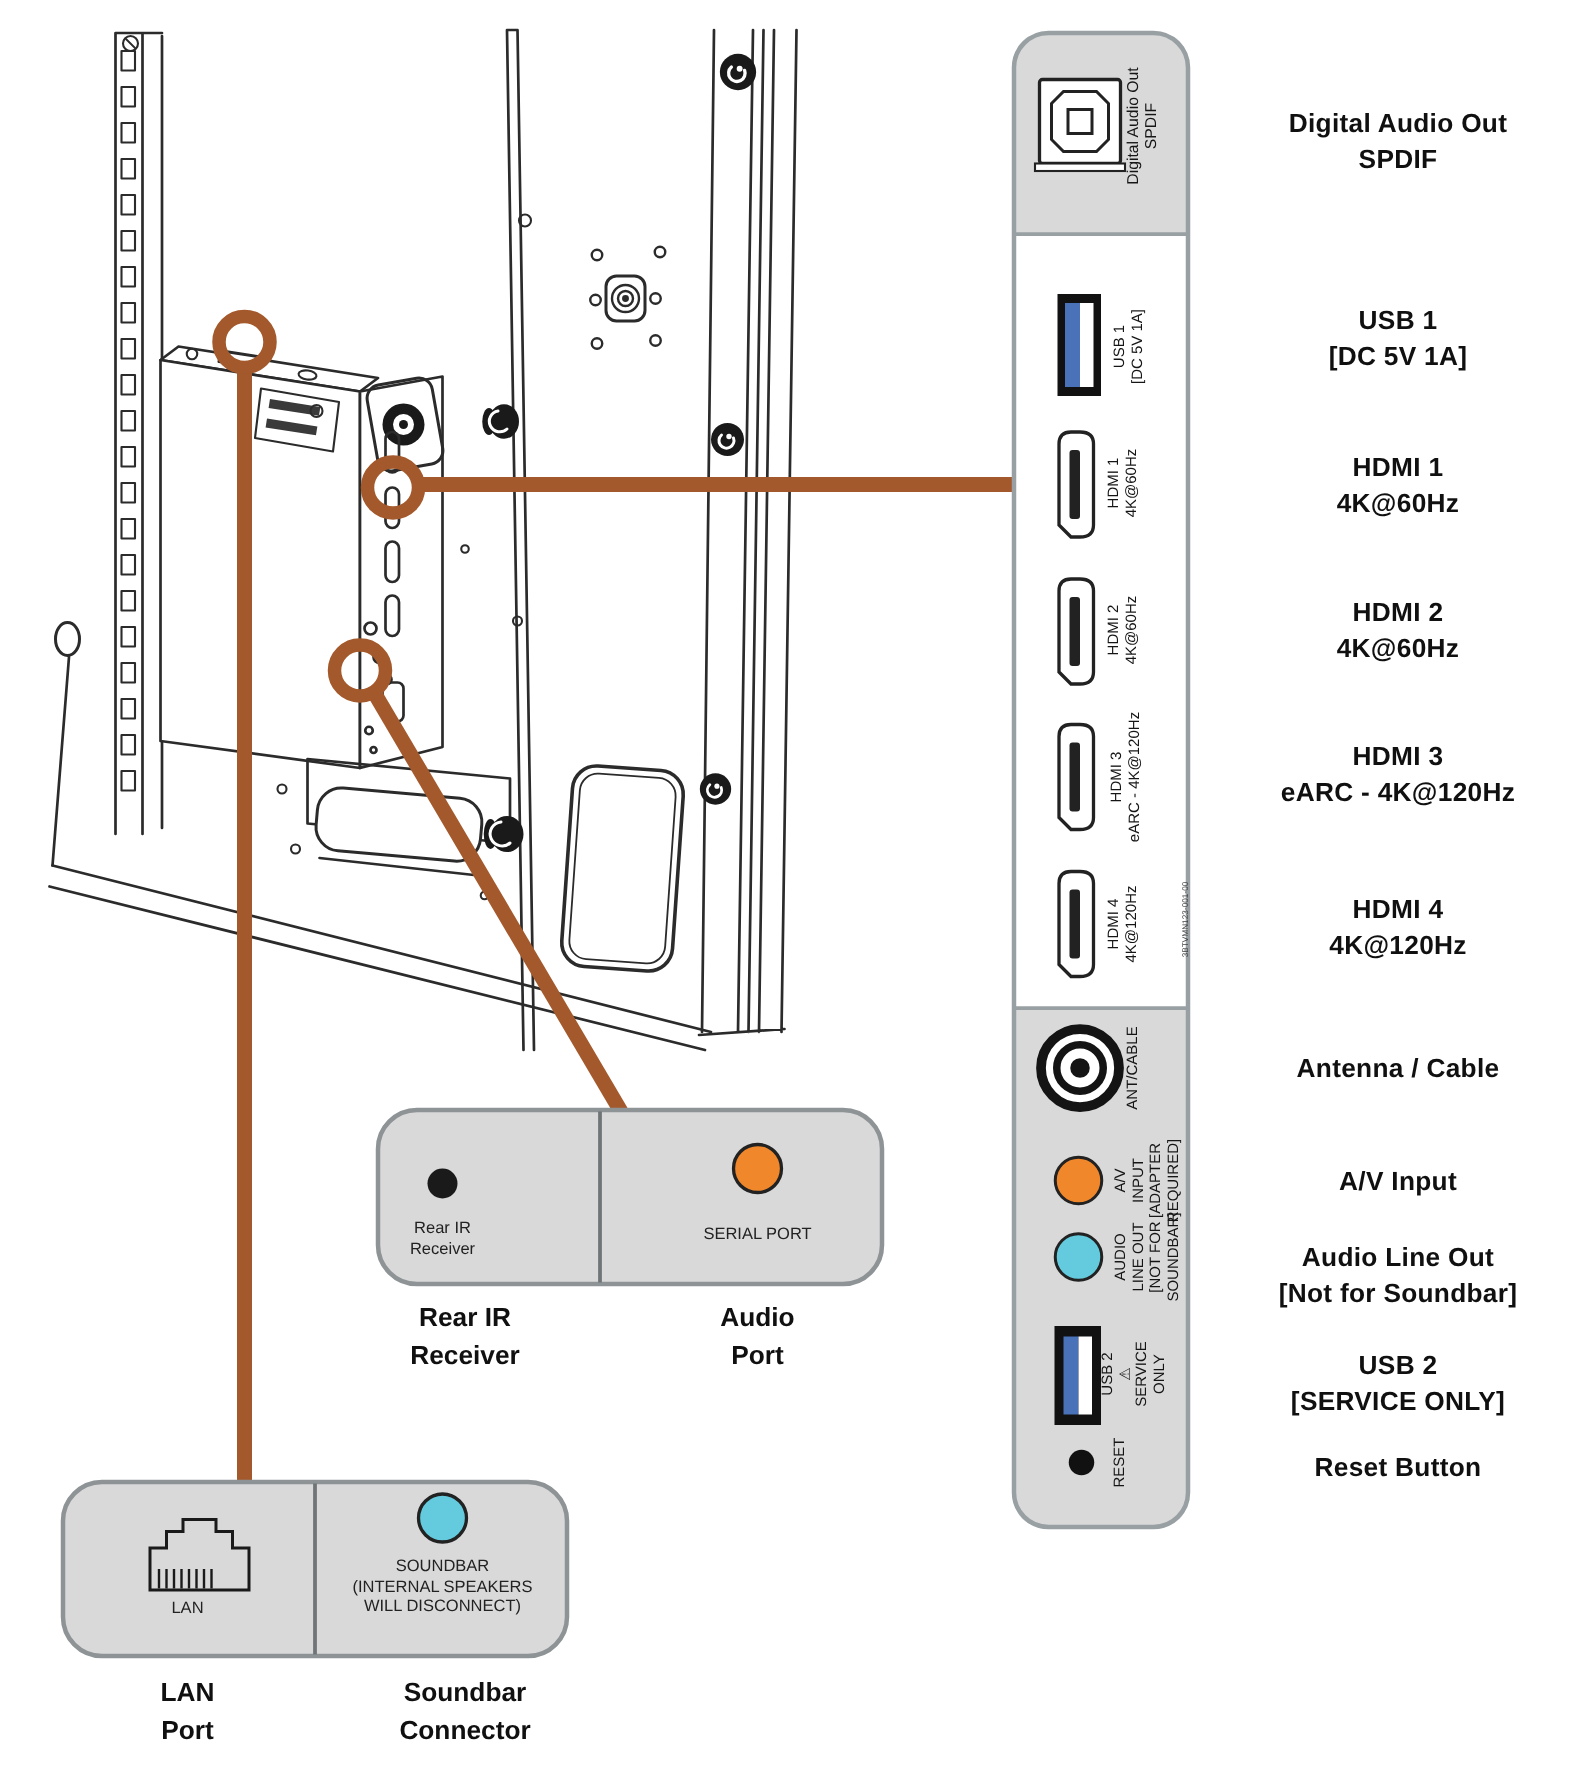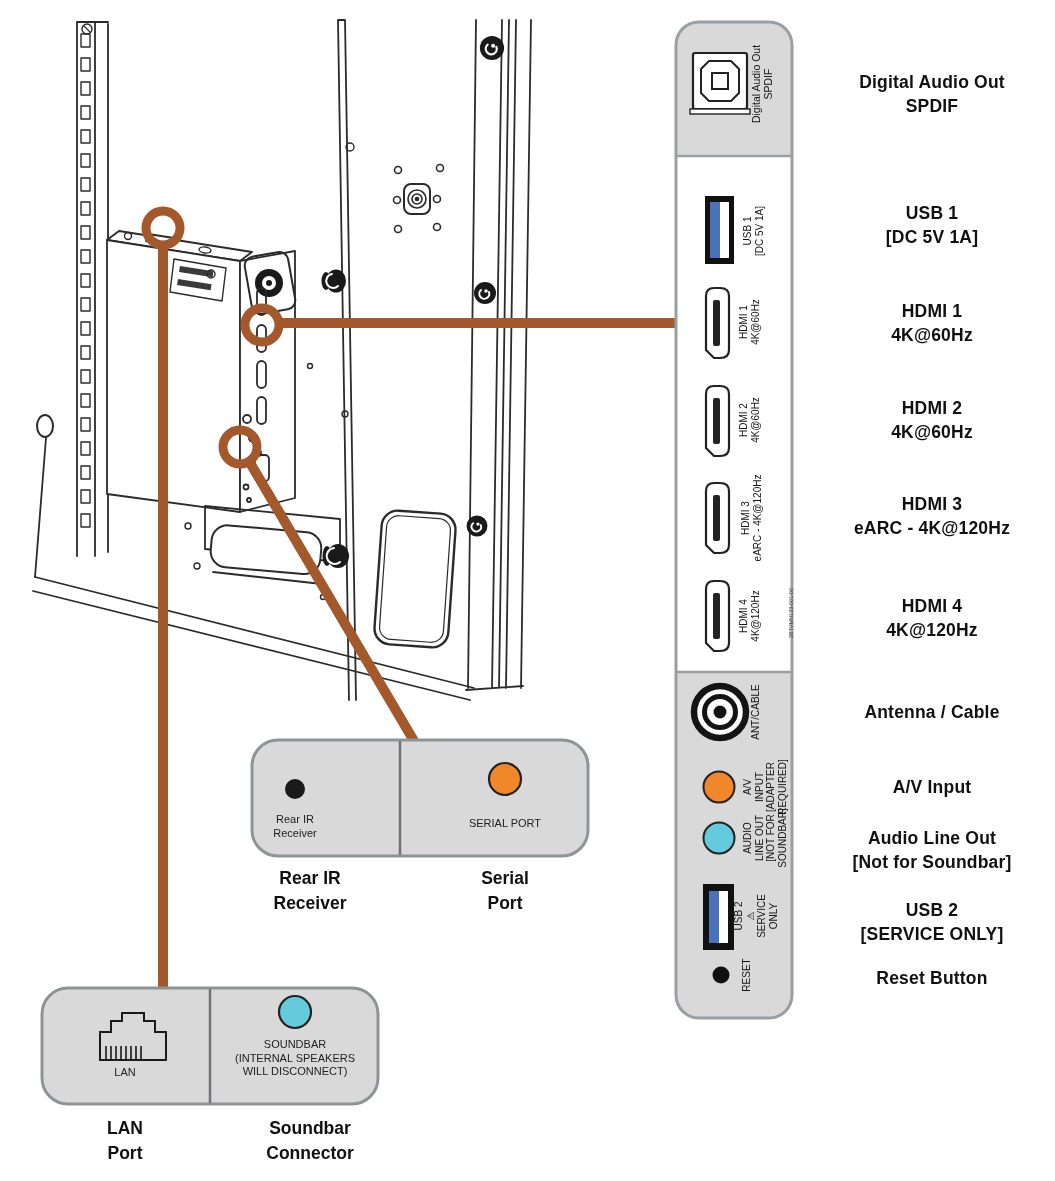"Serial" div.box-caption { text: Serial -> Audio }
